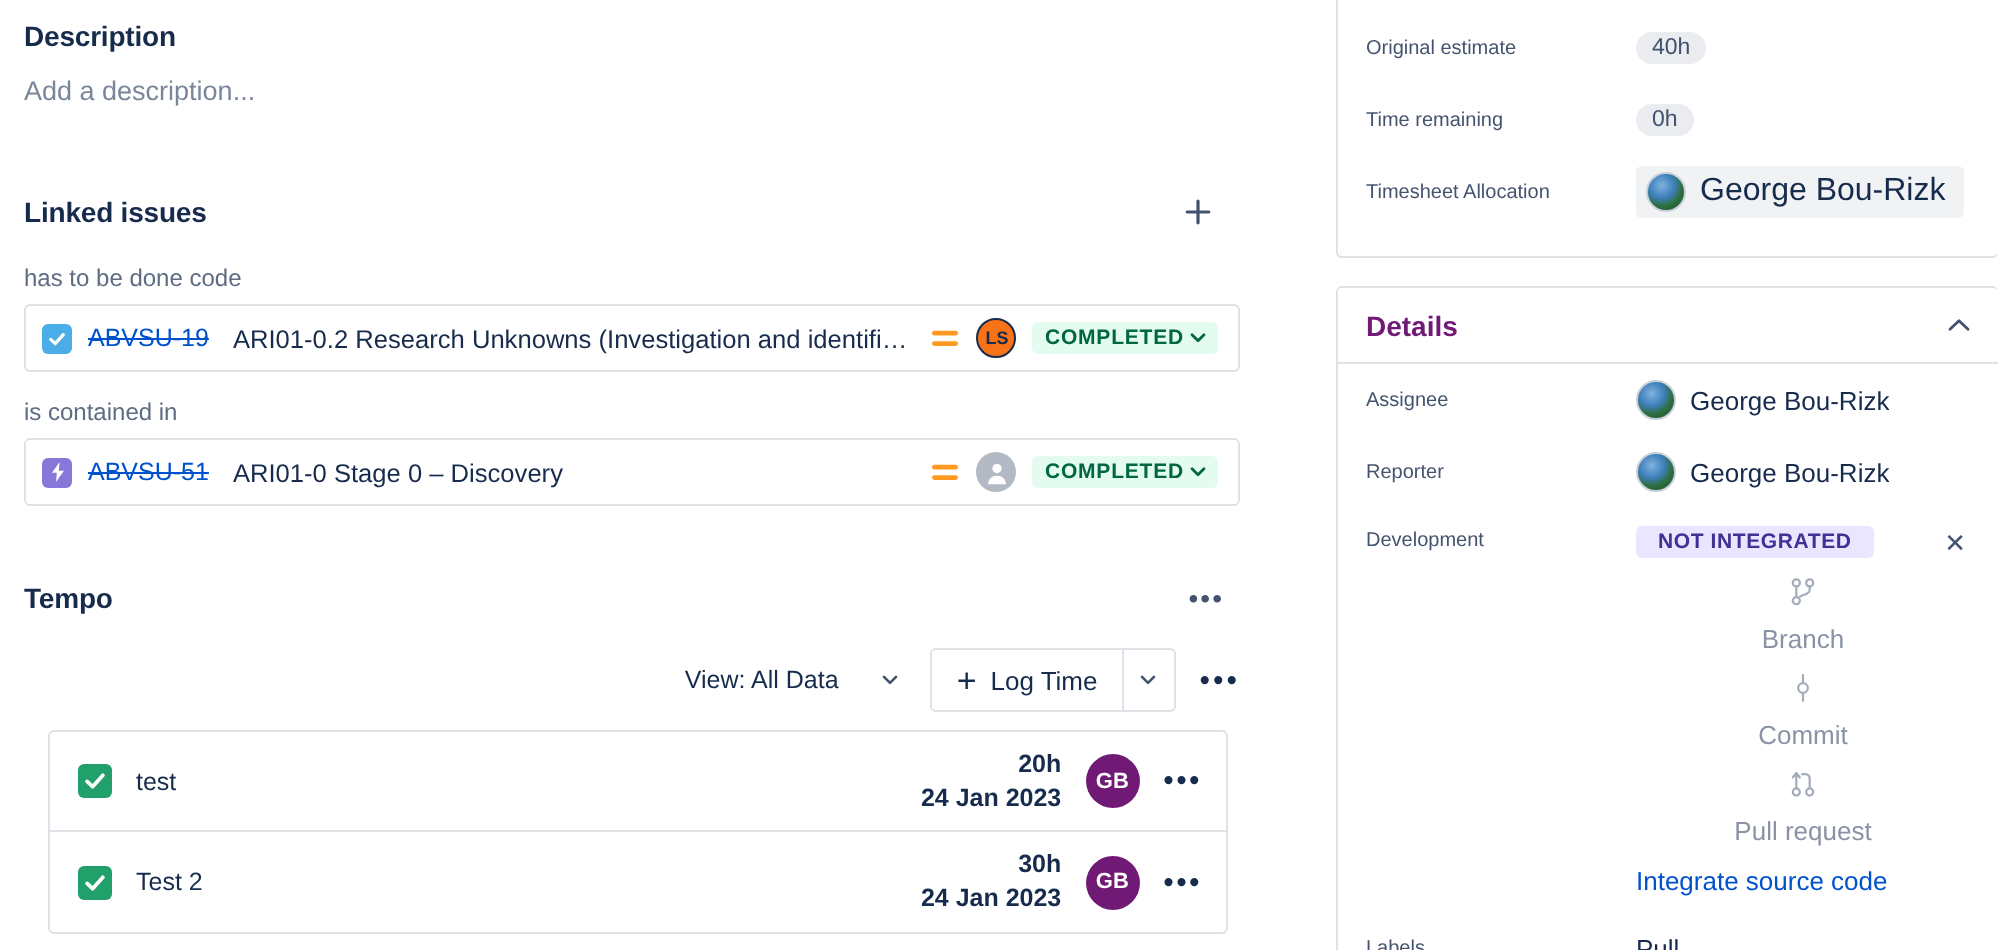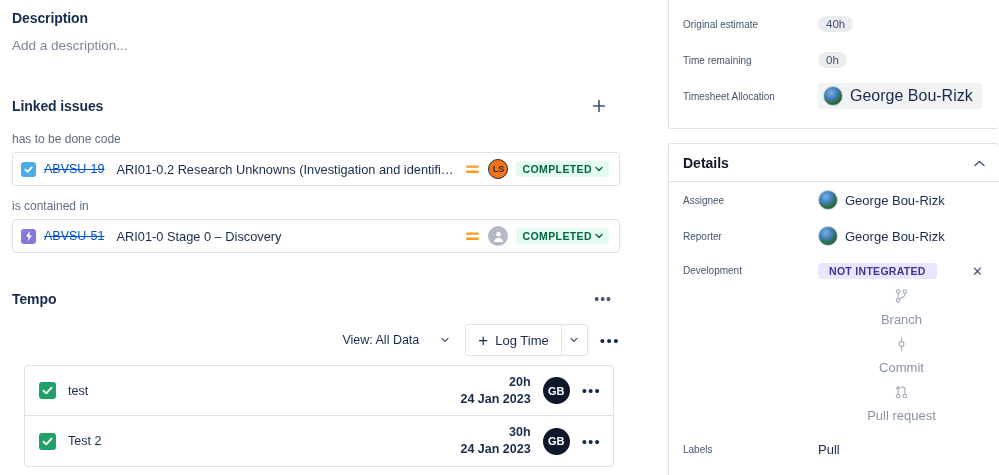"Details" .panel-head h3 { color: #0f172a -> #701a75 }
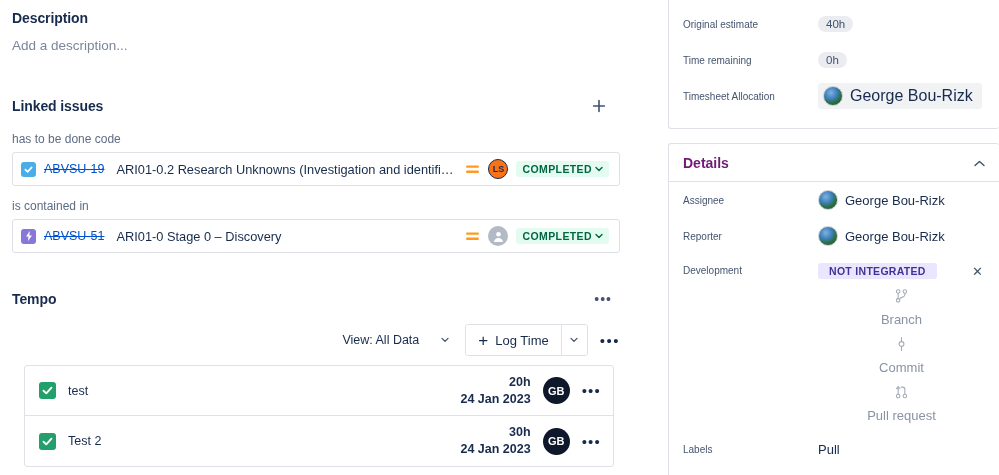"GB" .avatar-gb { background: #0f172a -> #701a75 }
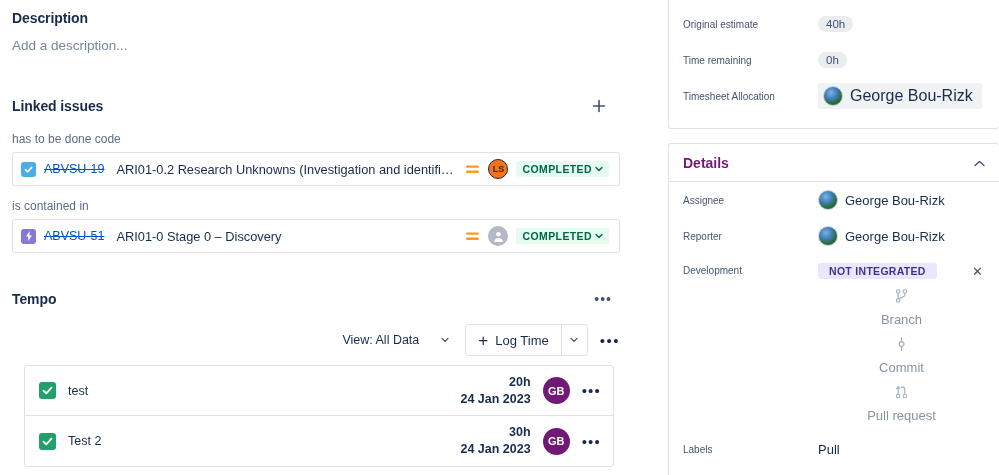"Integrate source code" span.dev-link { html: none -> <span>Integrate source code</span> }
